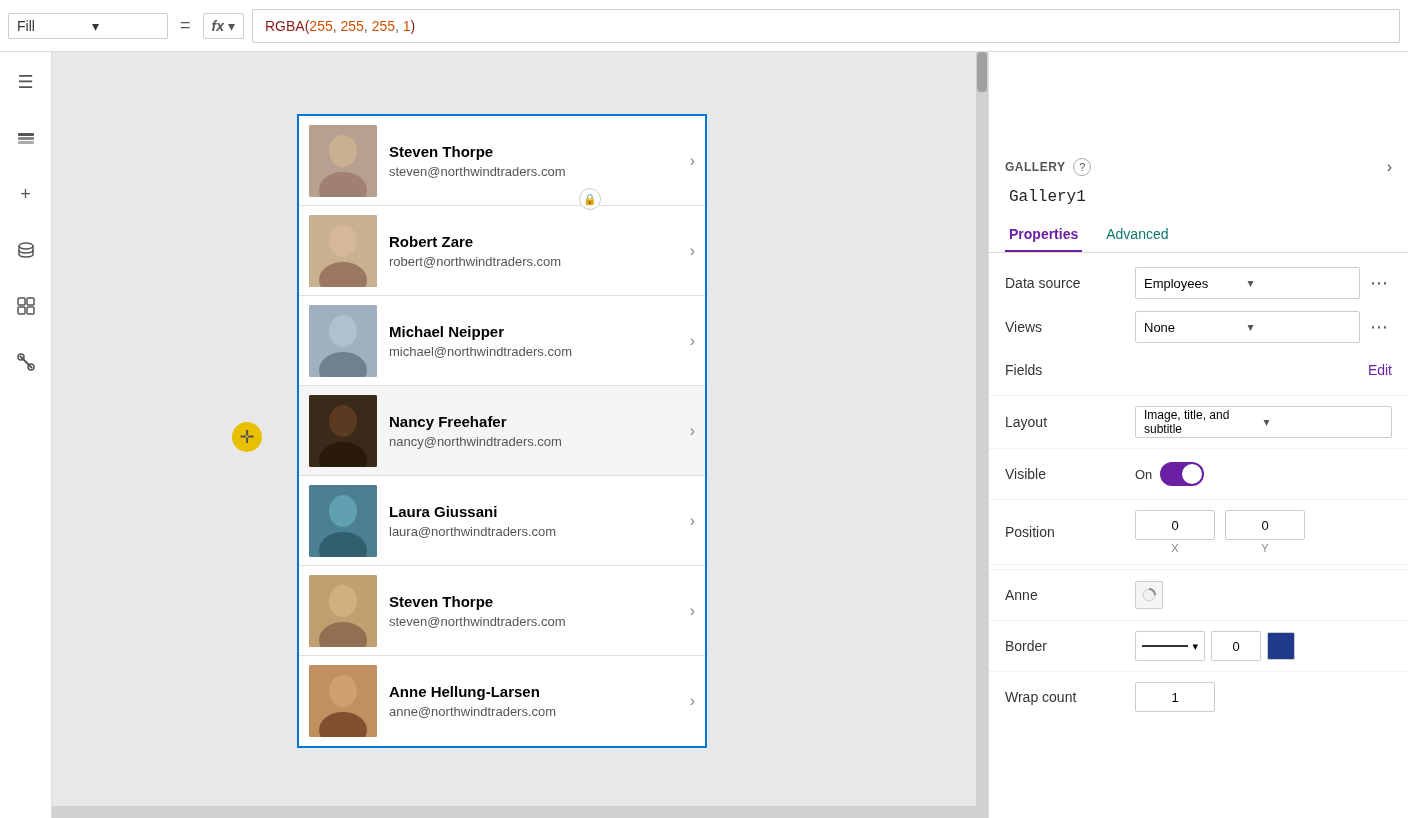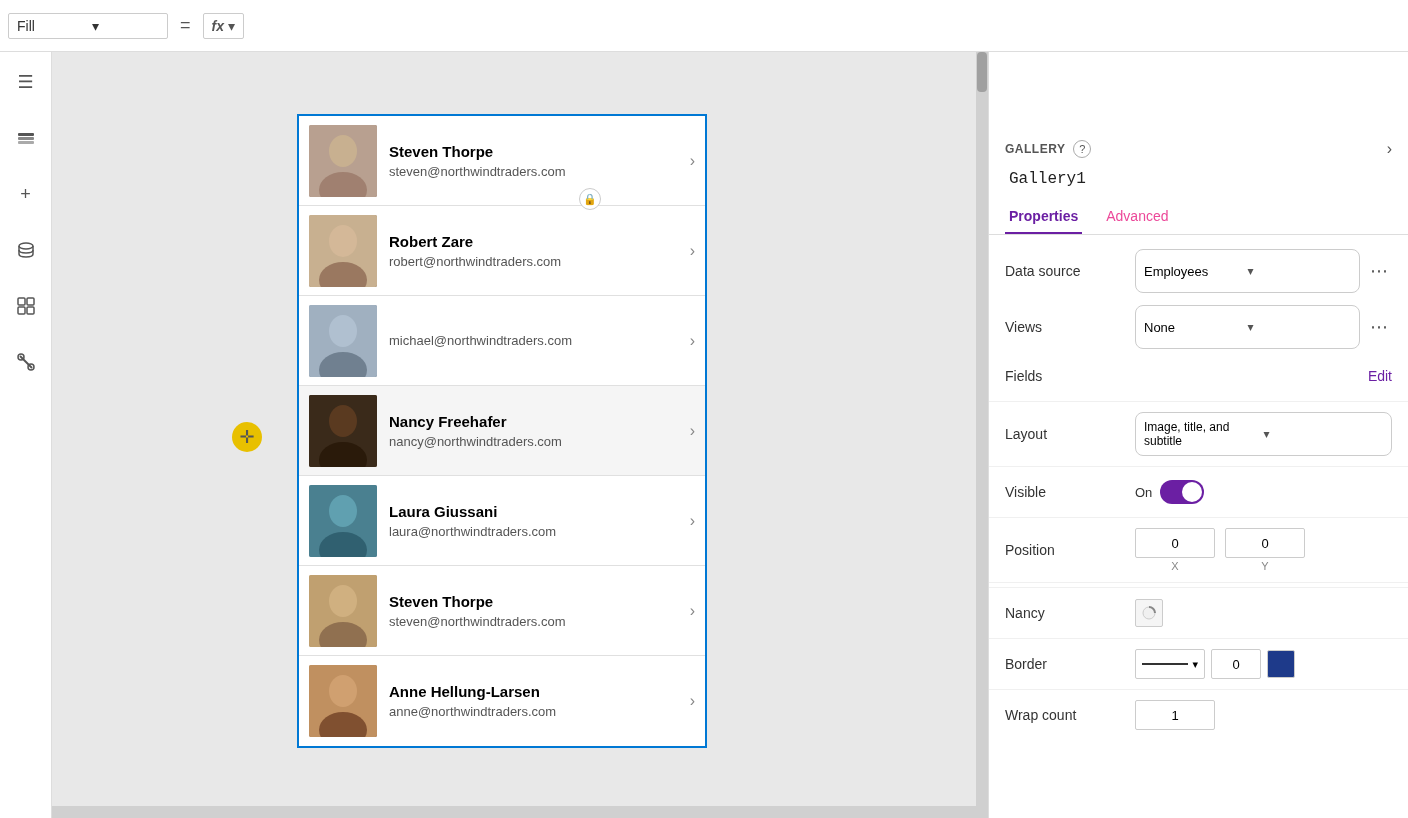"RGBA(255, 255, 255, 1)" div.formula-bar { html: none -> <div> <span> <span>RGBA(</span><span>255</span><span>, </span><span>255</span><span>, </span><span>255</span><span>, </span><span>1</span><span>)</span> </span> </div> }
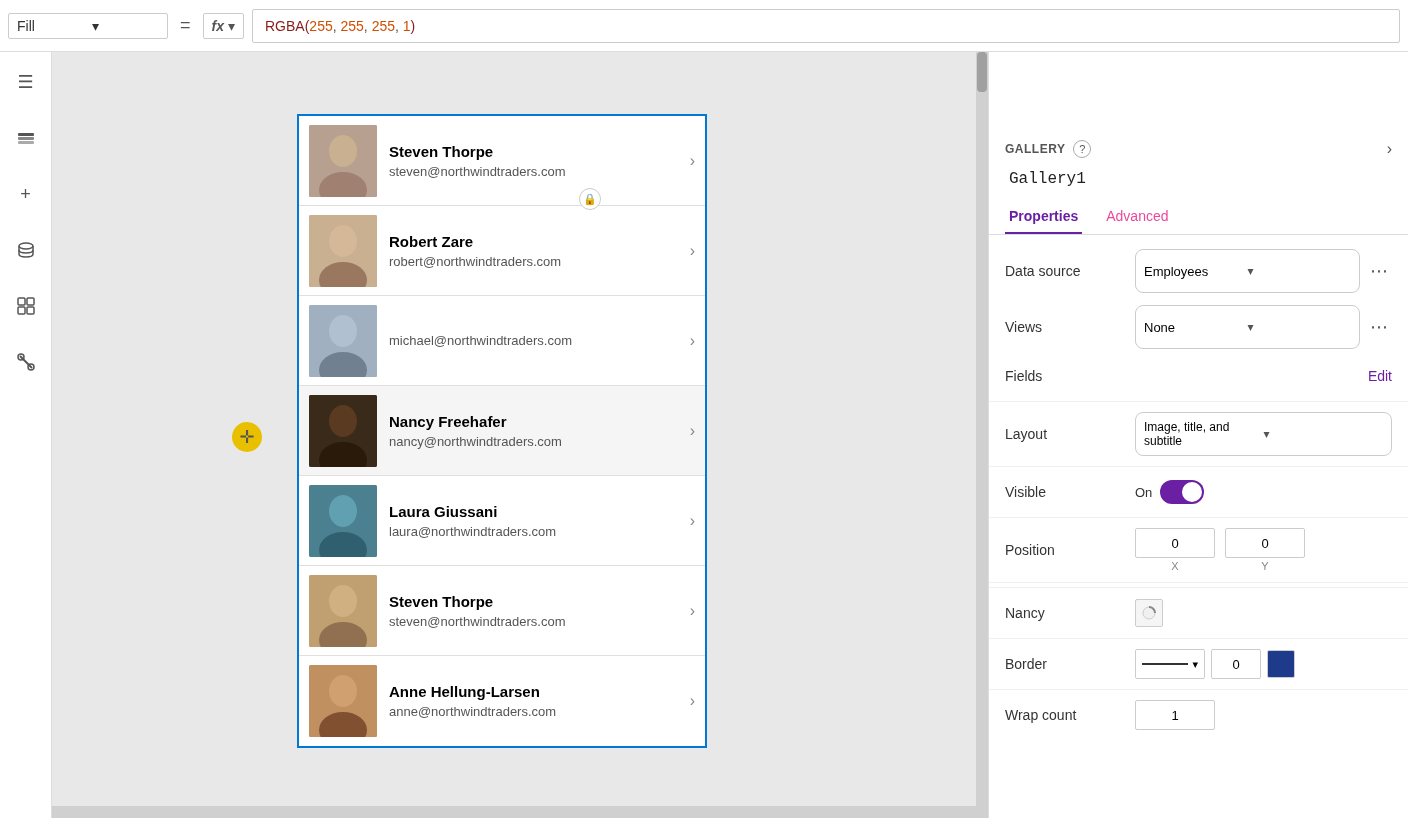"Advanced" .panel-tab { color: #ec4899 -> #0f766e }
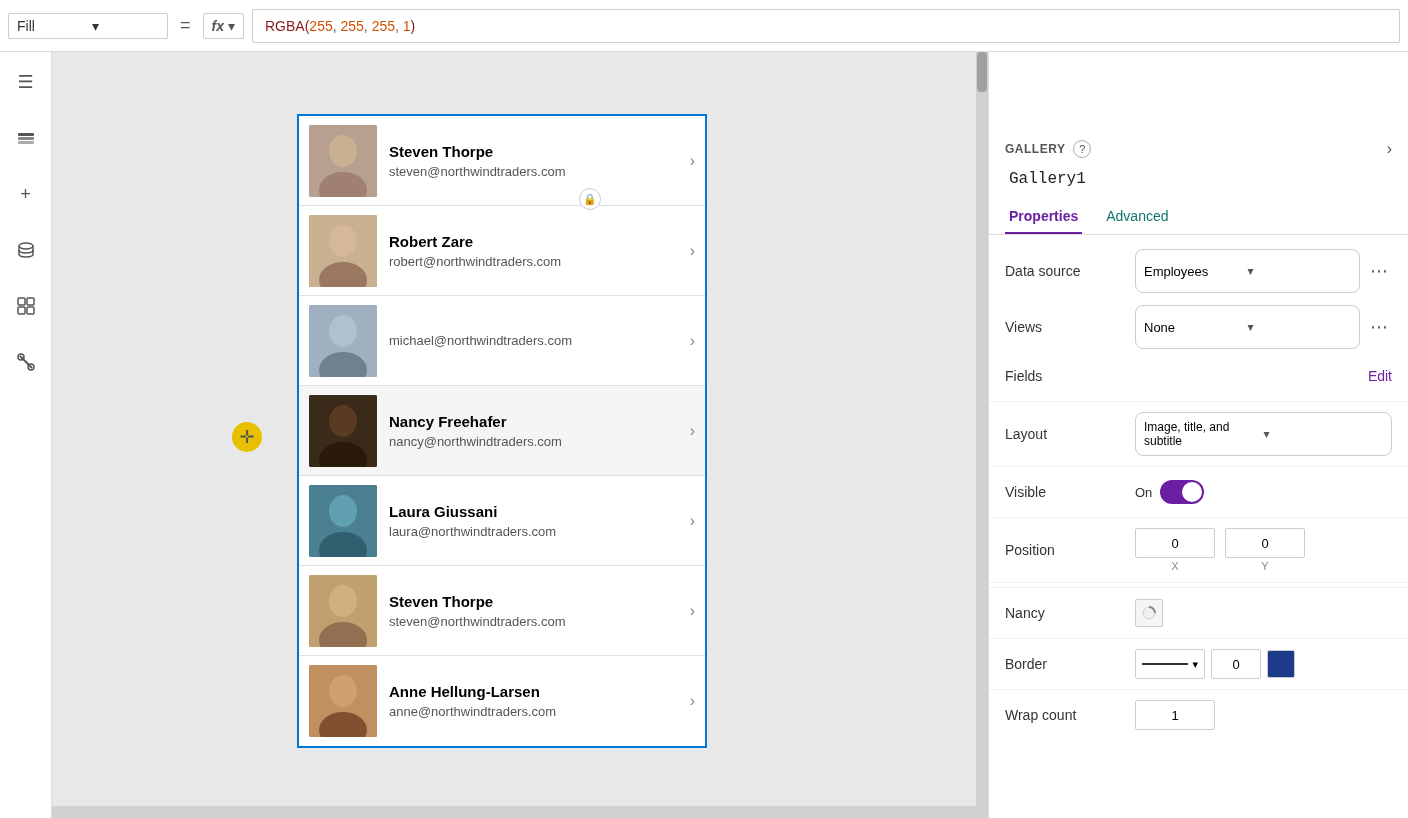"Employees" .prop-dropdown { border-radius: 8px -> 2px; height: 44px -> 32px }
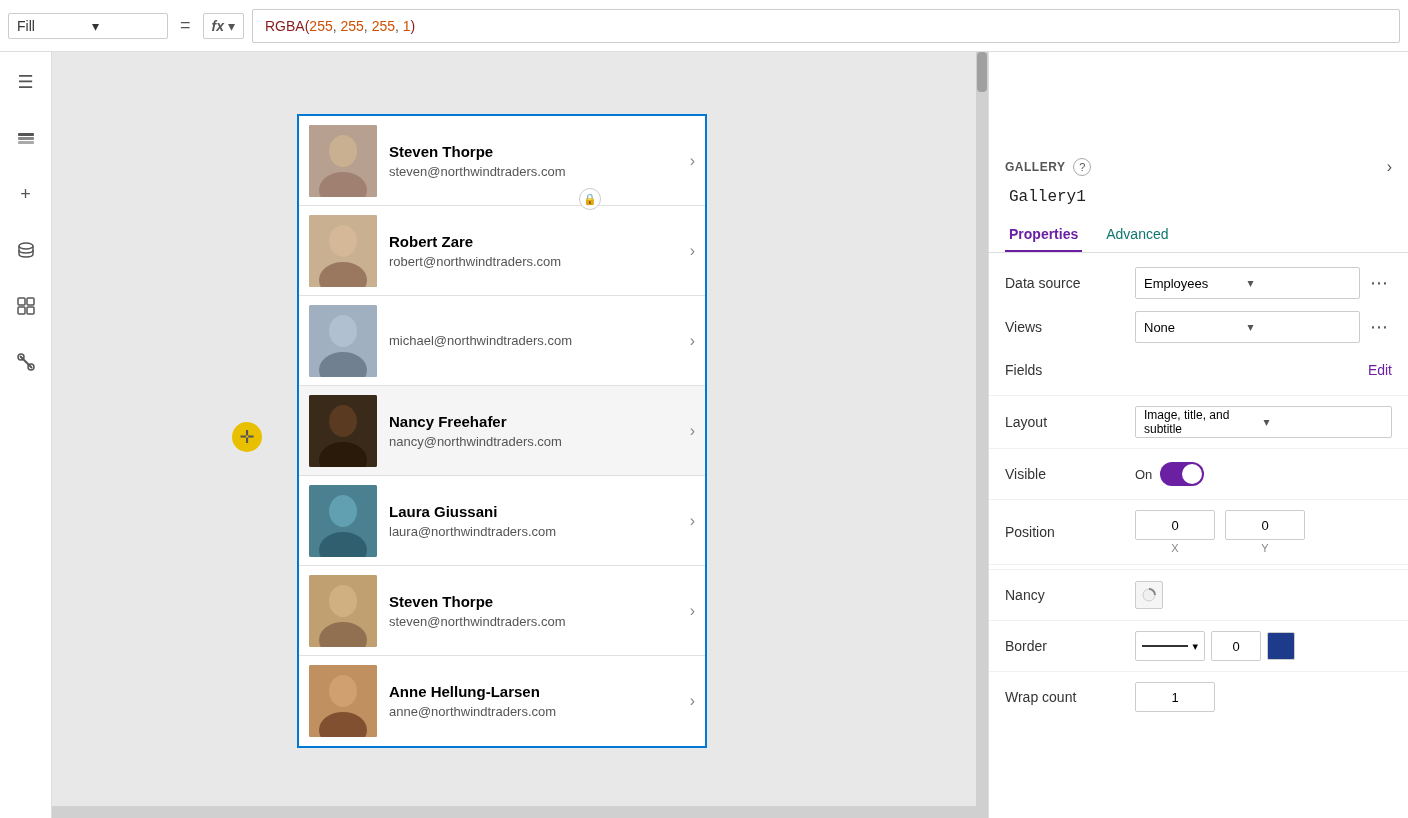"Michael Neipper" div.item-name { html: none -> <div>Michael Neipper</div> }
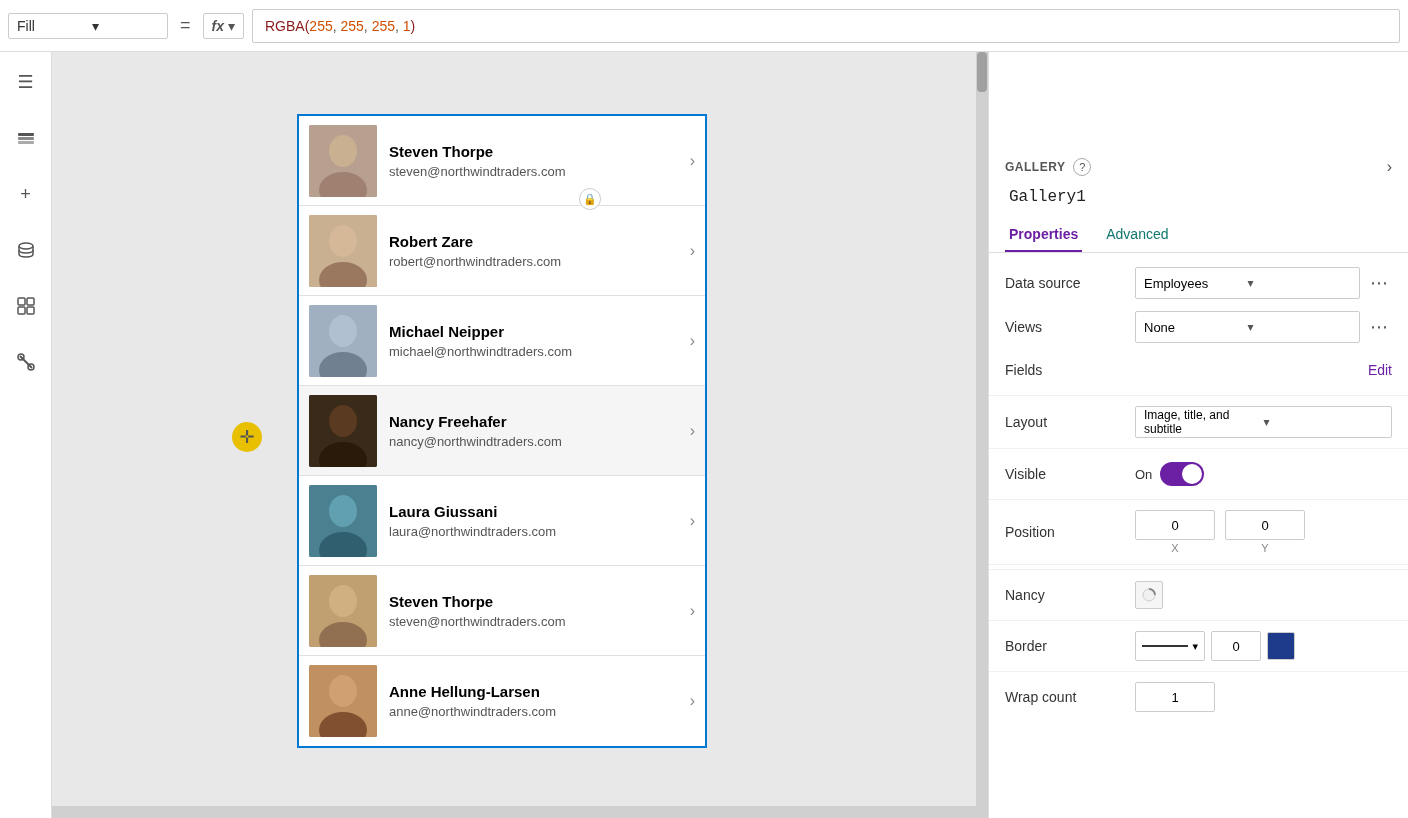"Nancy" span.prop-label { text: Nancy -> Anne }
